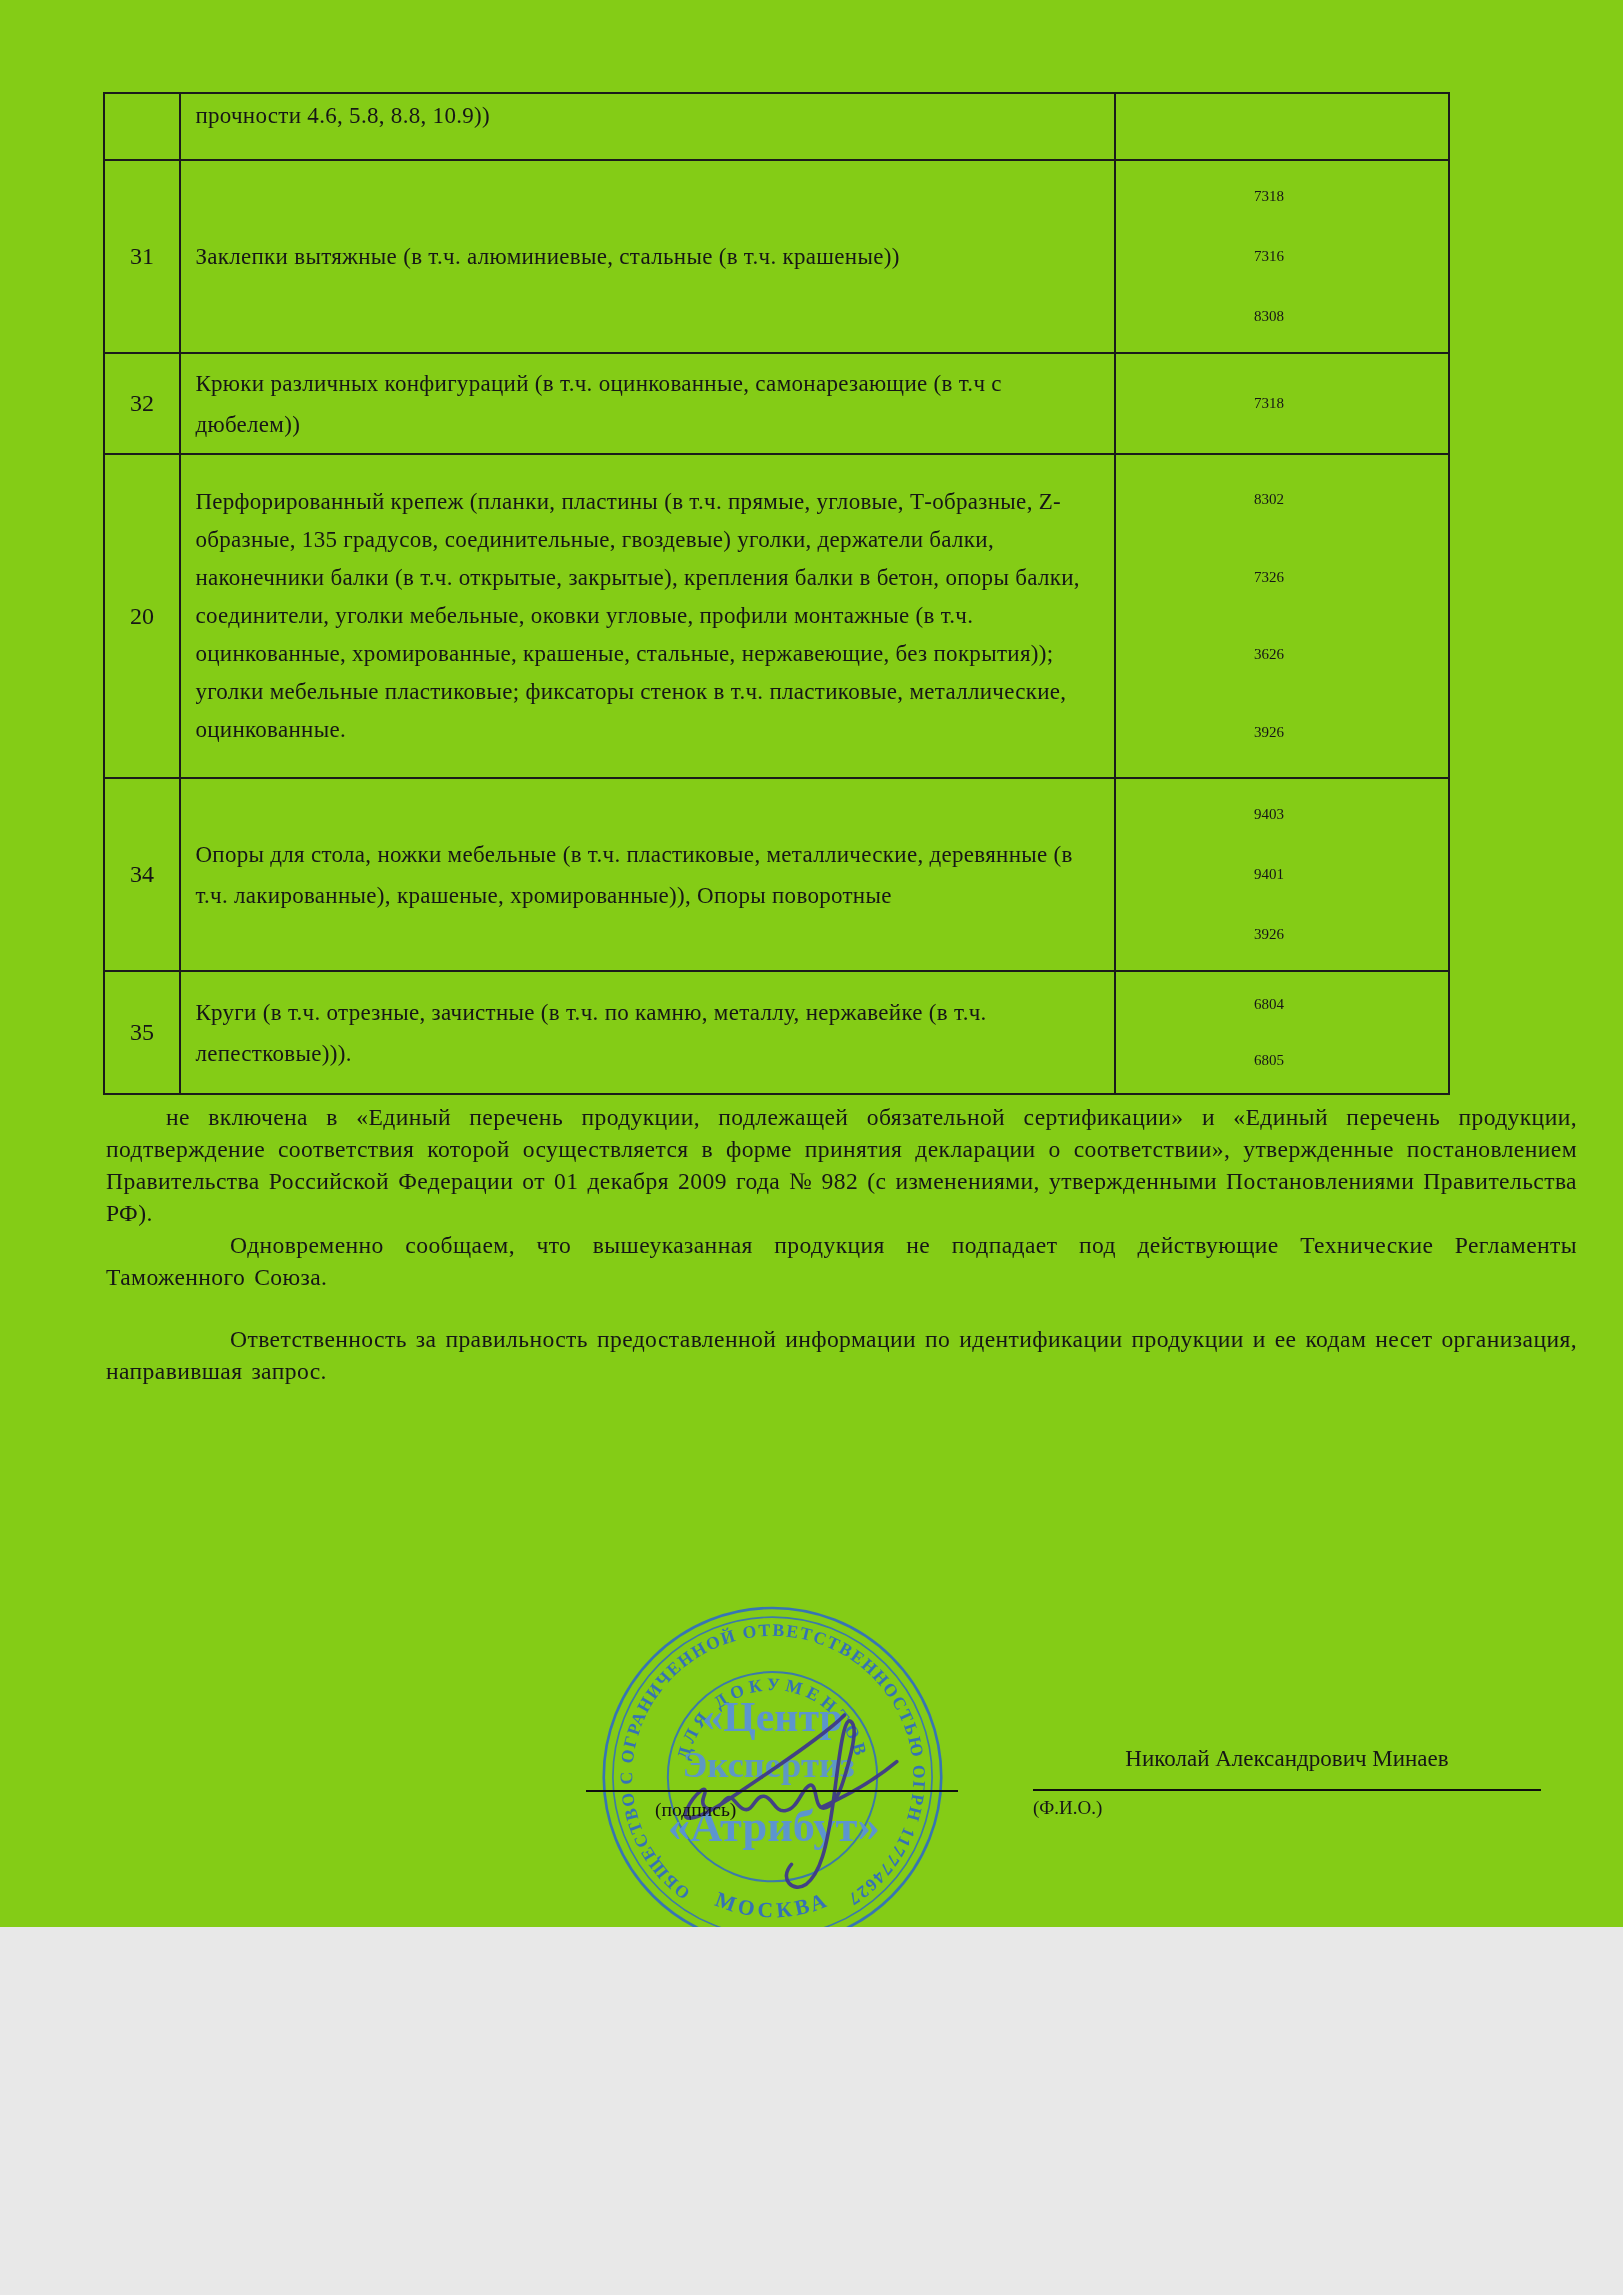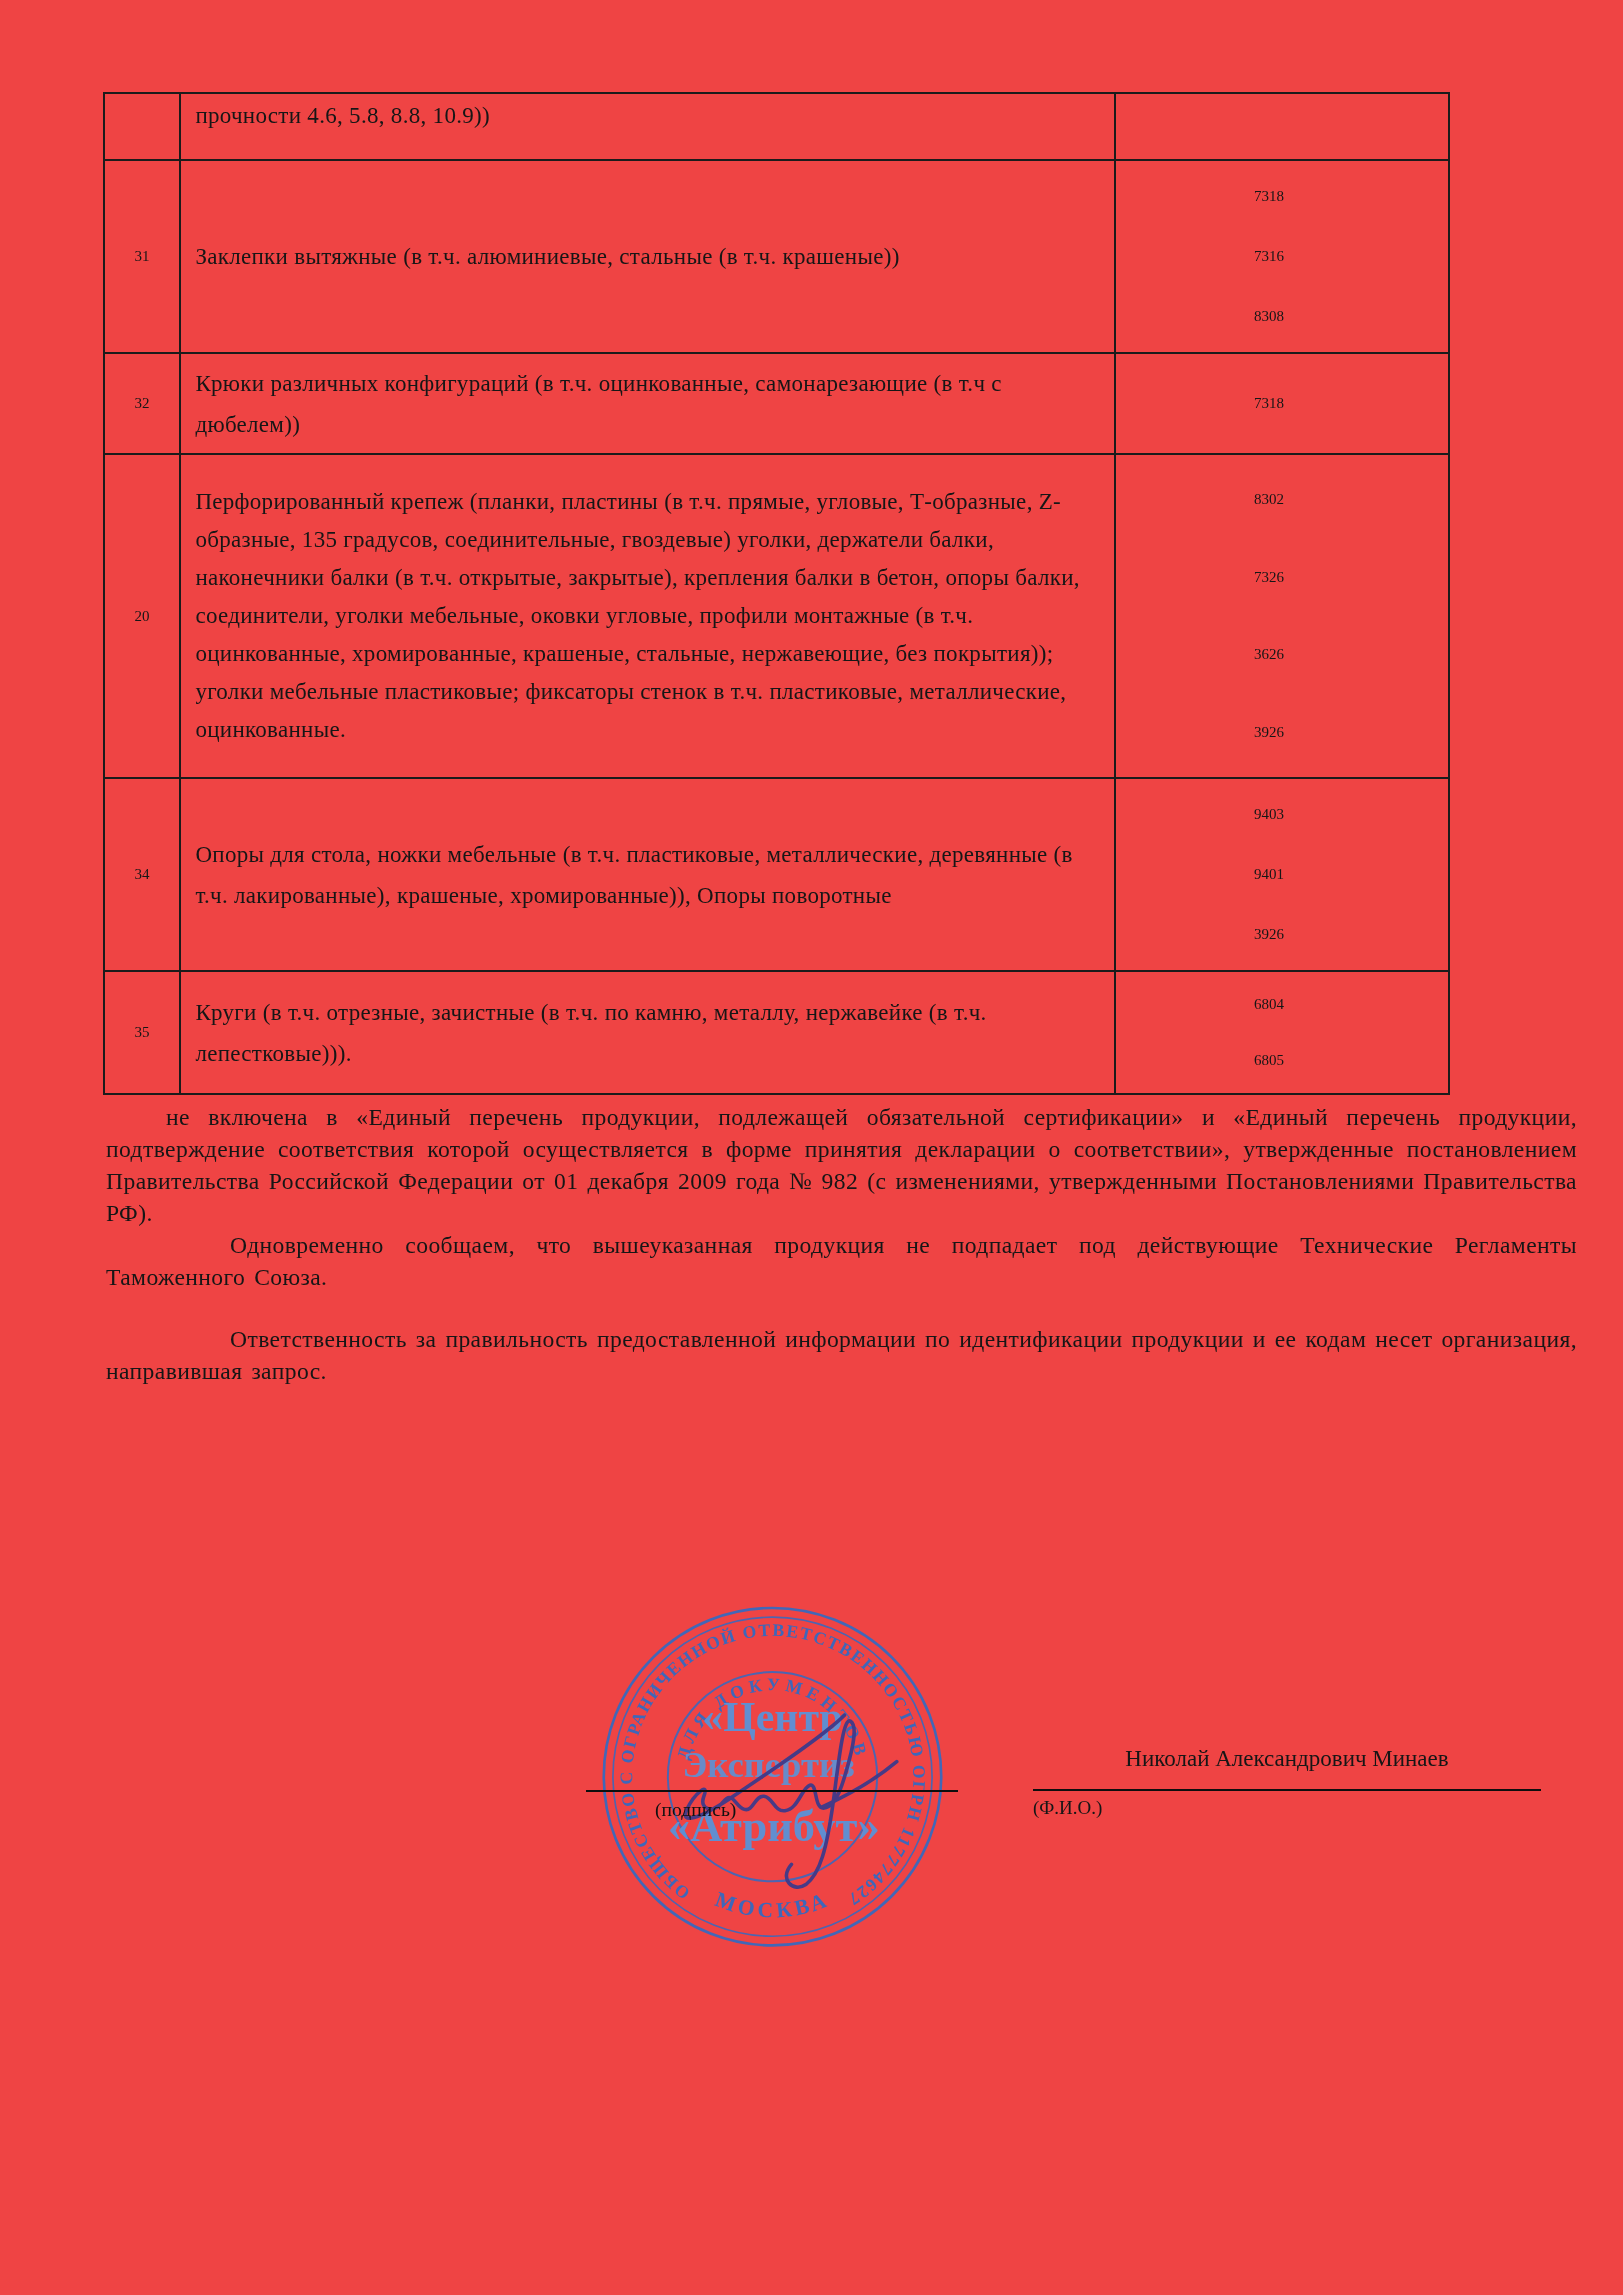"прочности 4.6, 5.8, 8.8, 10.9))" .page { background: #ef4444 -> #84cc16; height: 2295px -> 1927px }
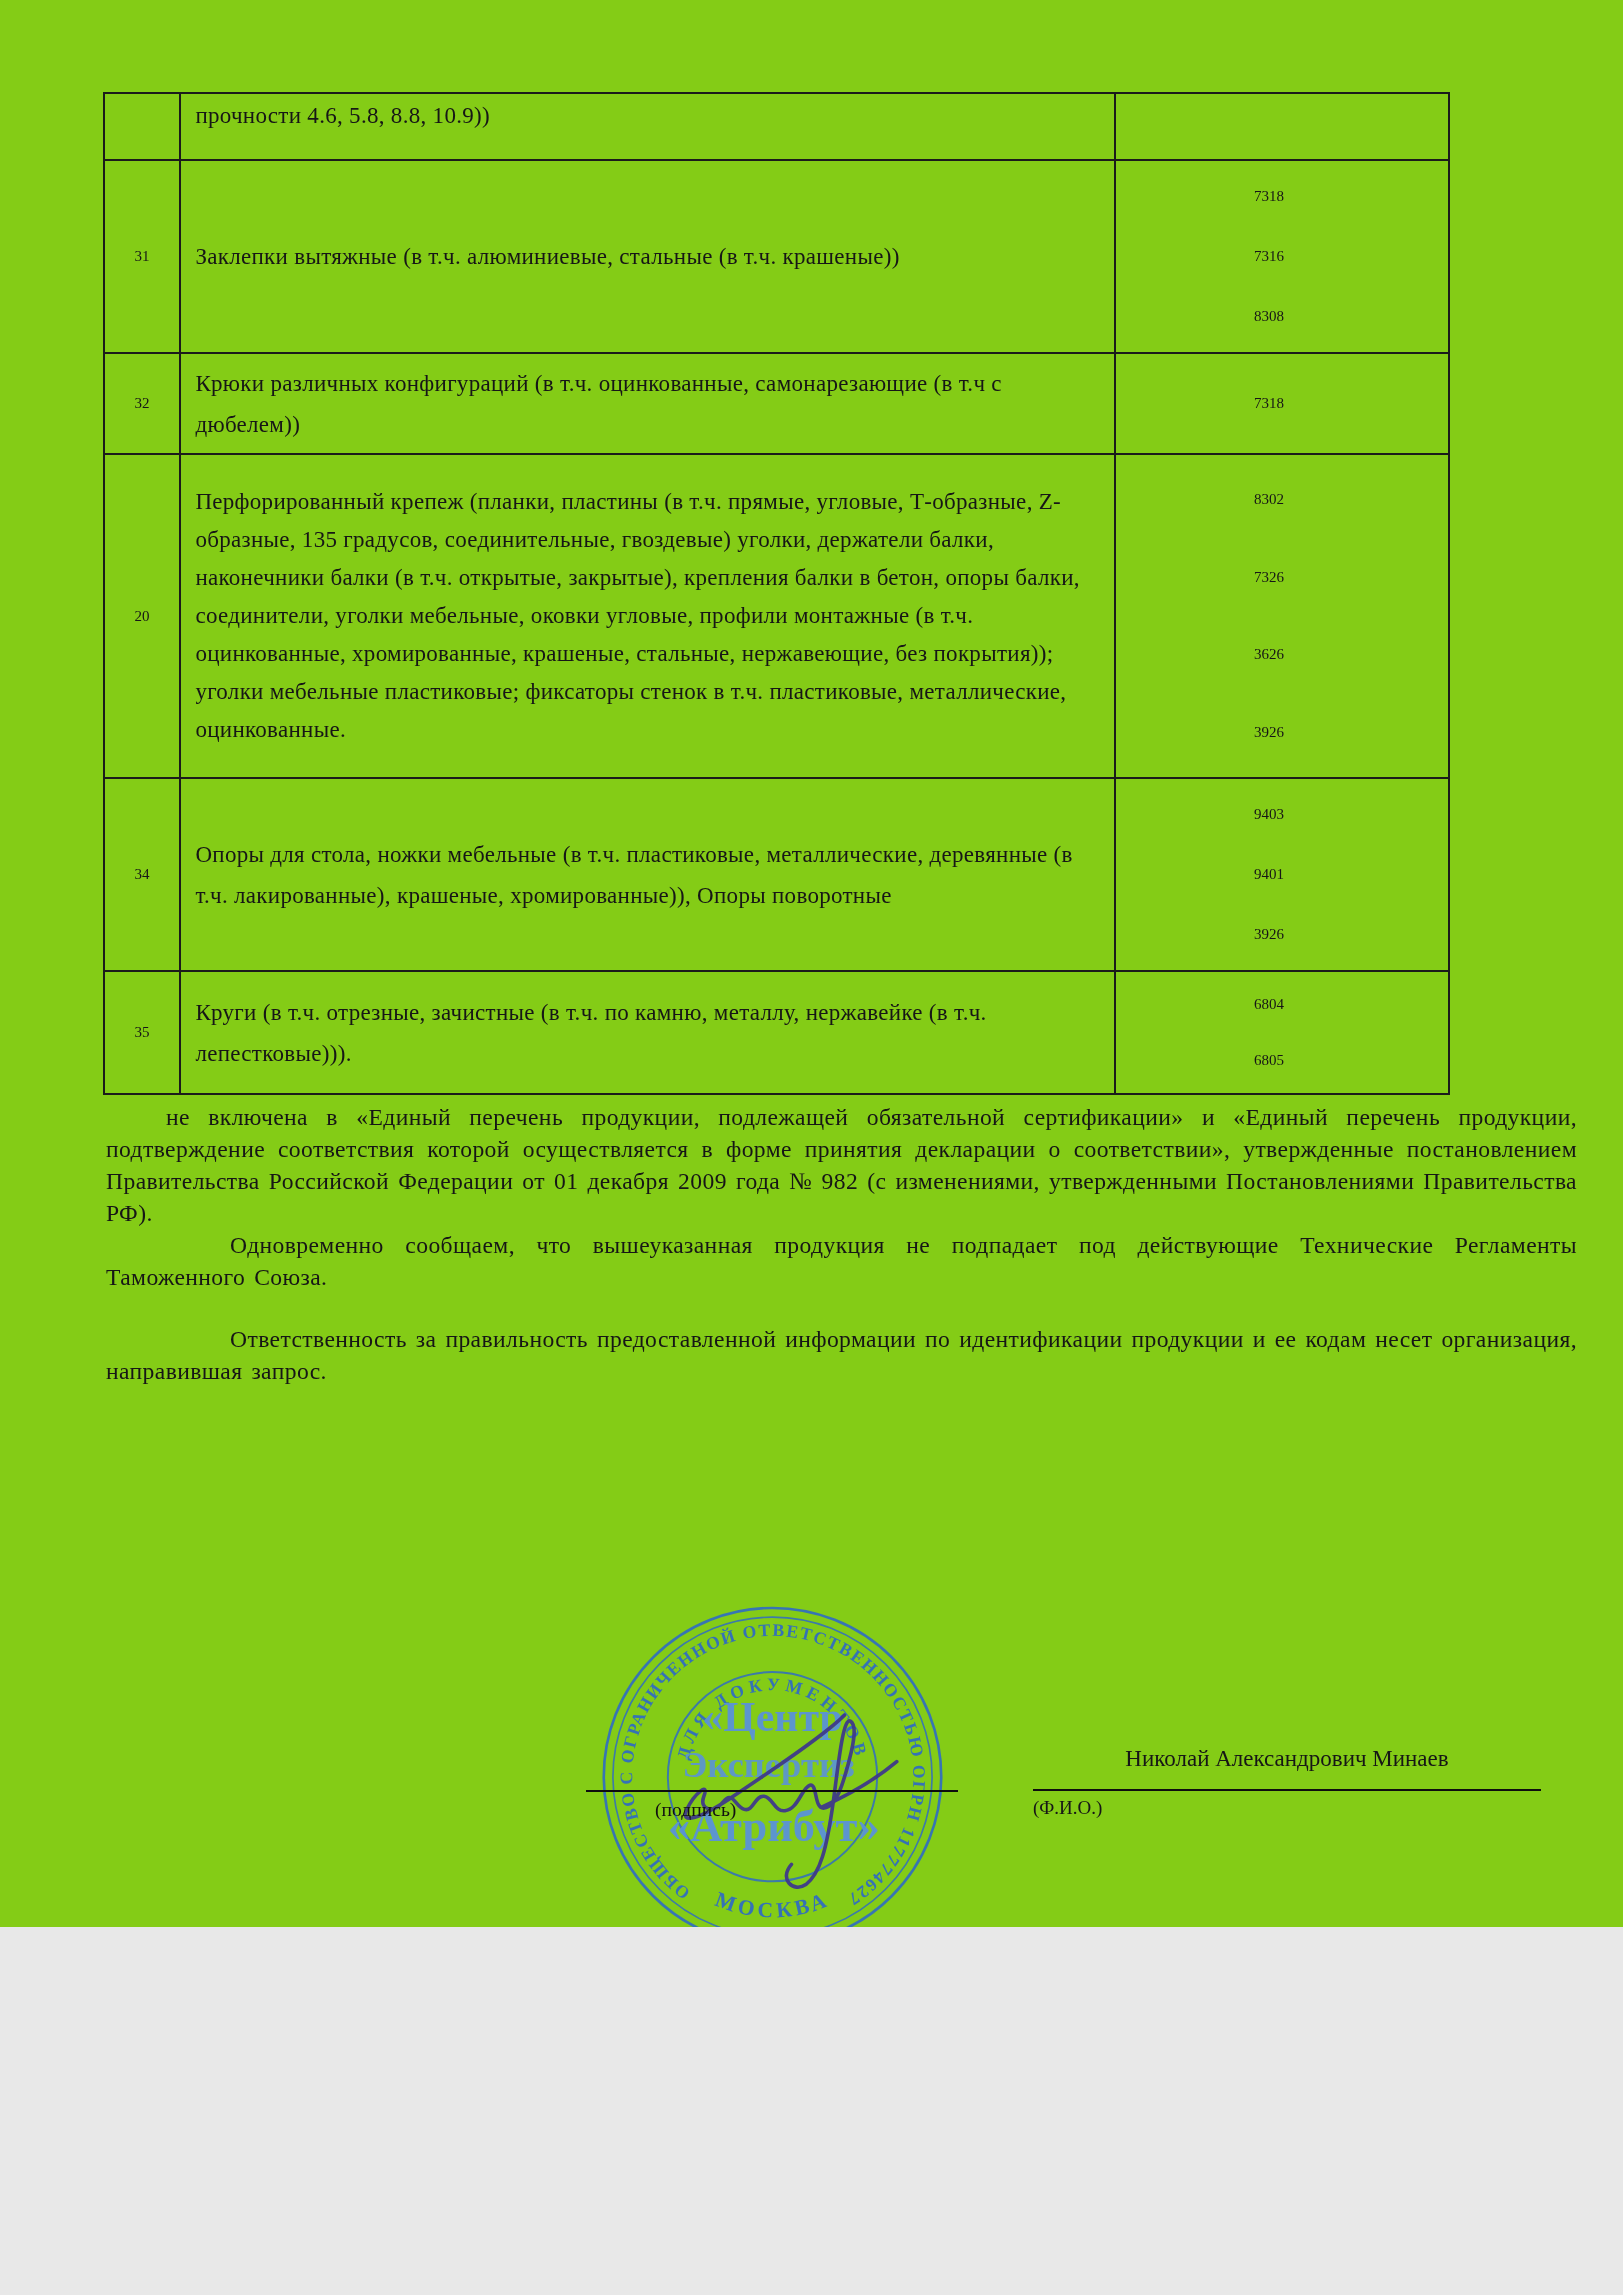"31" .num-cell { font-size: 15px -> 24px }
